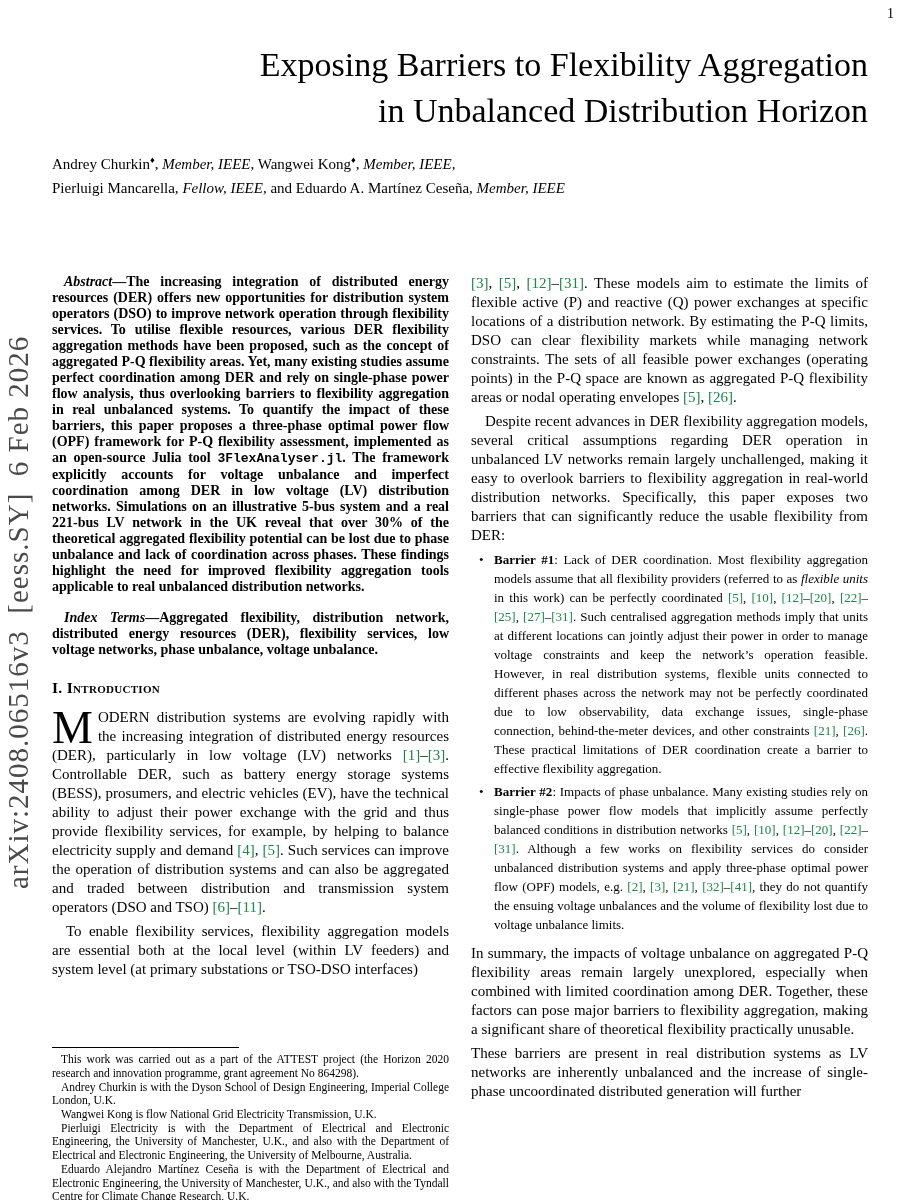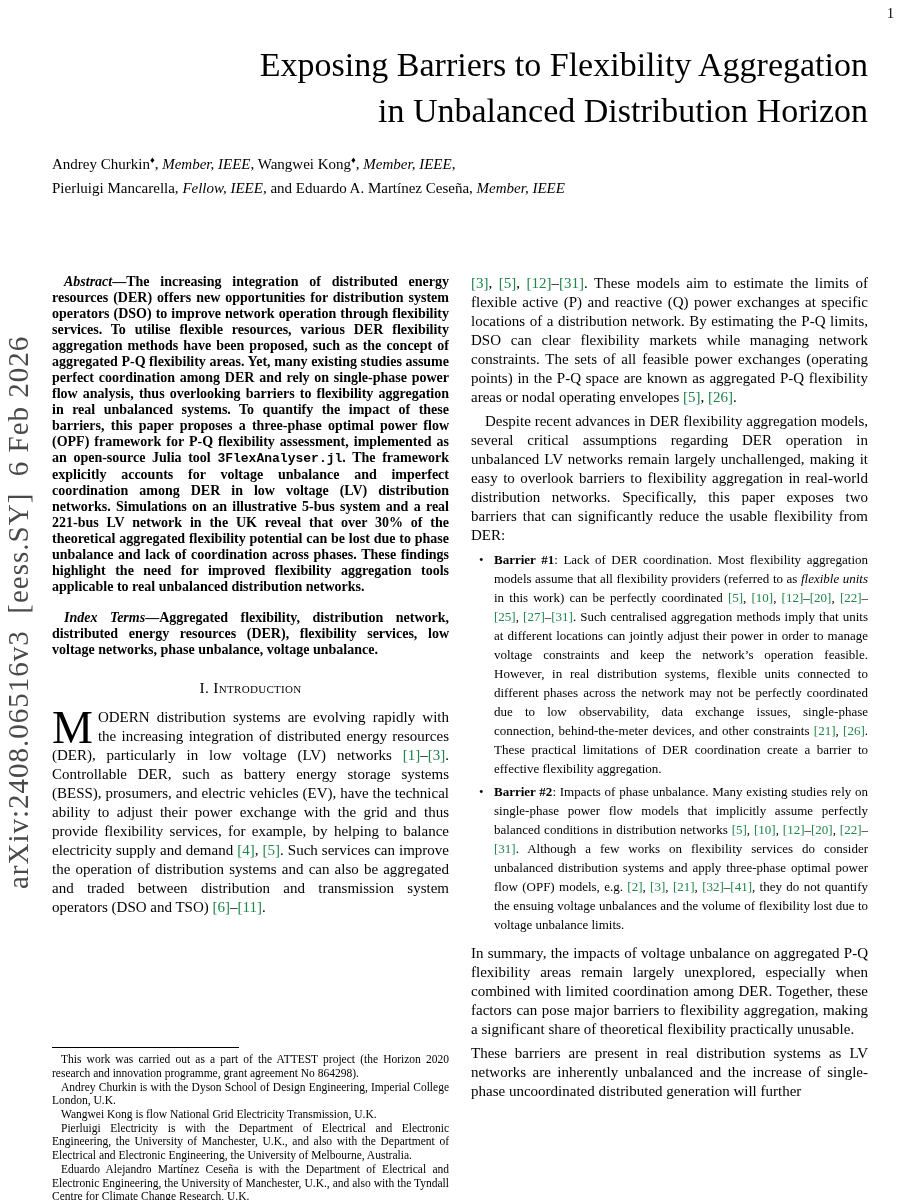"I. Introduction" .section-heading { font-weight: normal -> bold; text-align: center -> none }
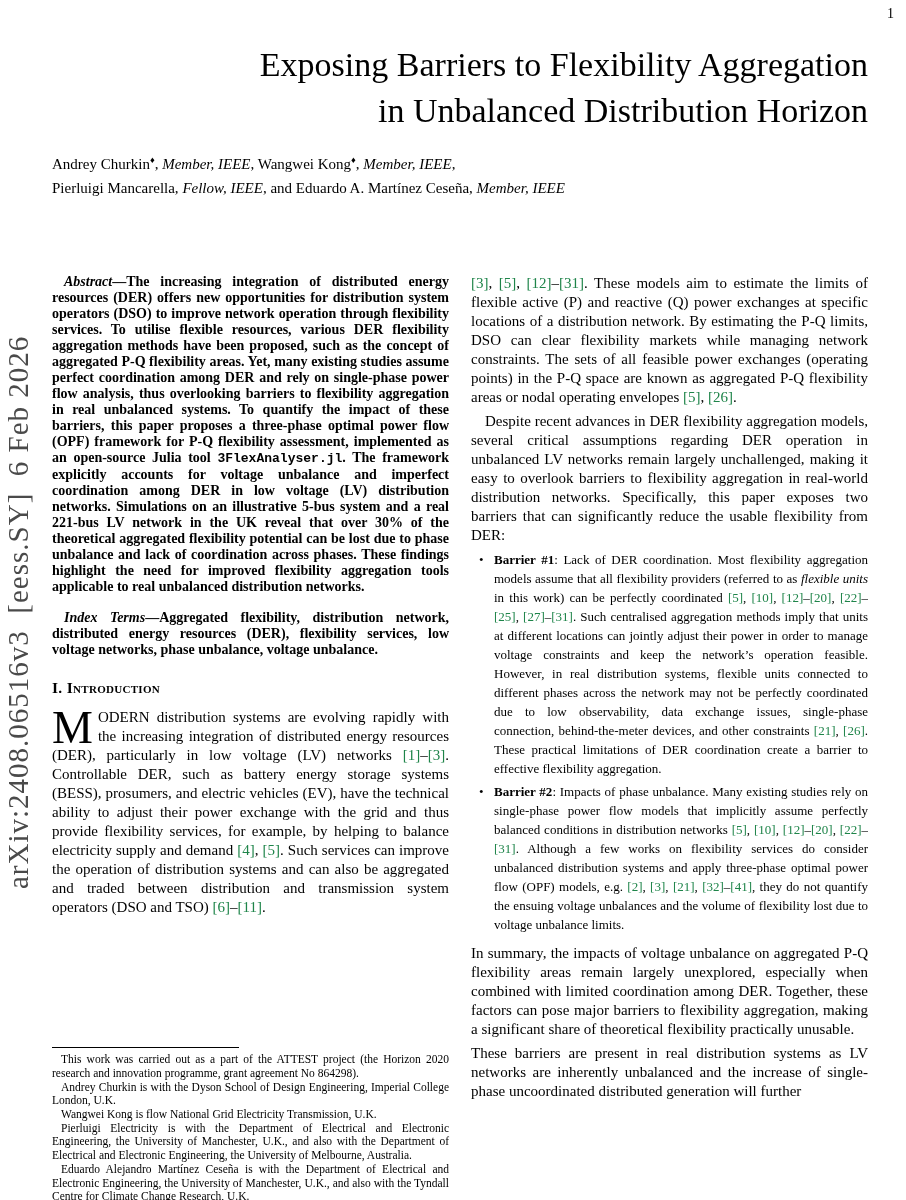"To enable flexibility services," p.body-para { html: none -> <p>To enable flexibility services, flexibility aggregation models are essential both at the local level (within LV feeders) and system level (at primary substations or TSO-DSO interfaces)</p> }
